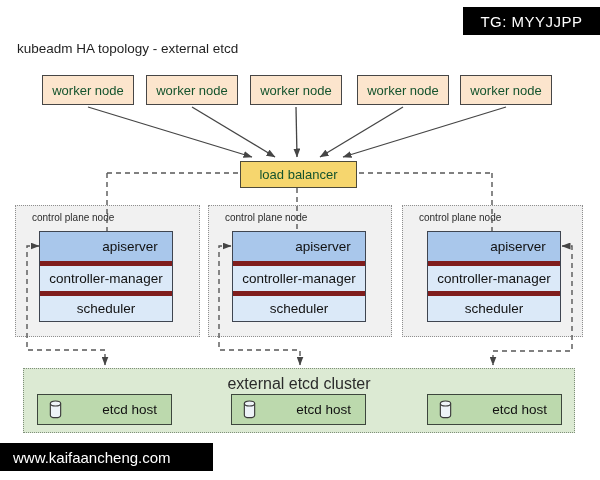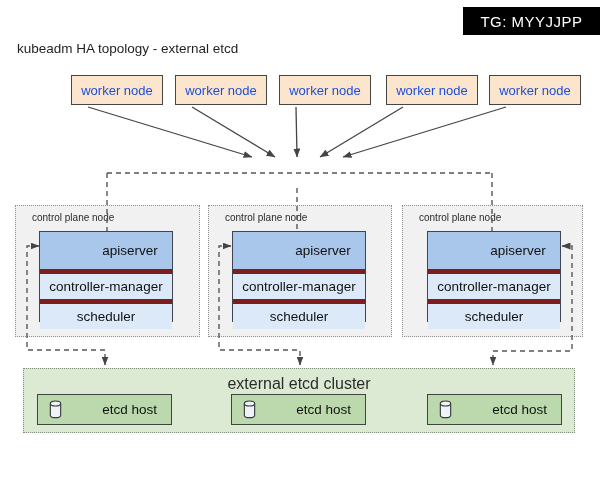"worker node" .node { color: #1d4ed8 -> #14532d; margin-left: 29px -> none }
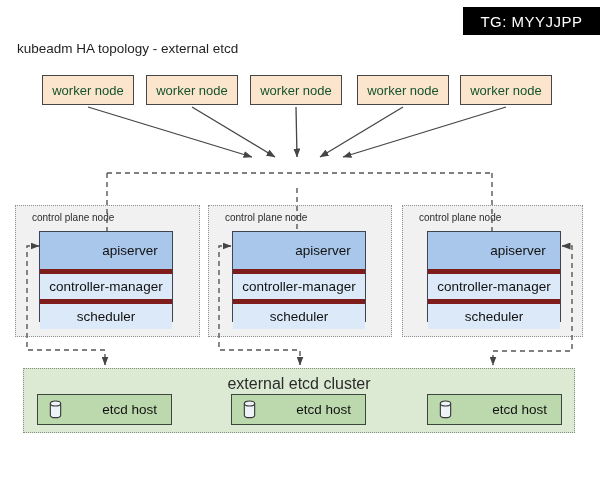"load balancer" div.abs { html: none -> <div>load balancer</div> }
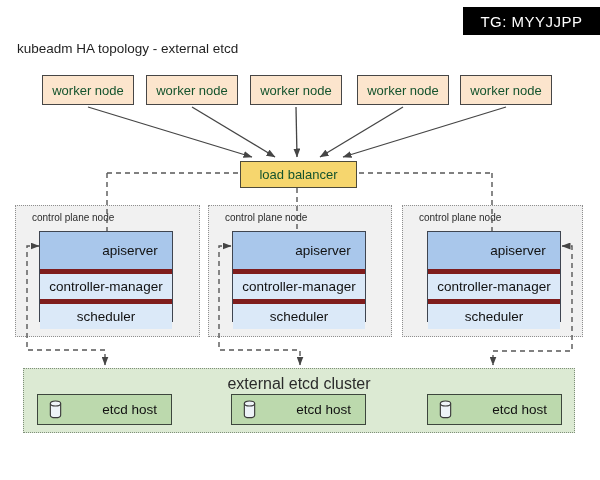"apiserver" .stack .row.api { height: 37px -> 29px }
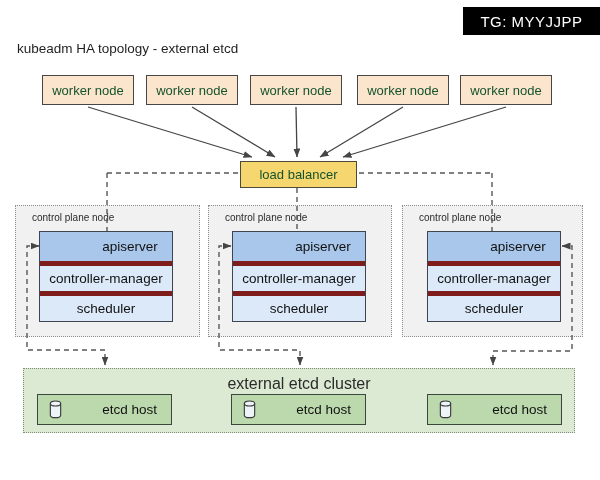"www.kaifaancheng.com" div.abs { html: none -> <div>www.kaifaancheng.com</div> }
